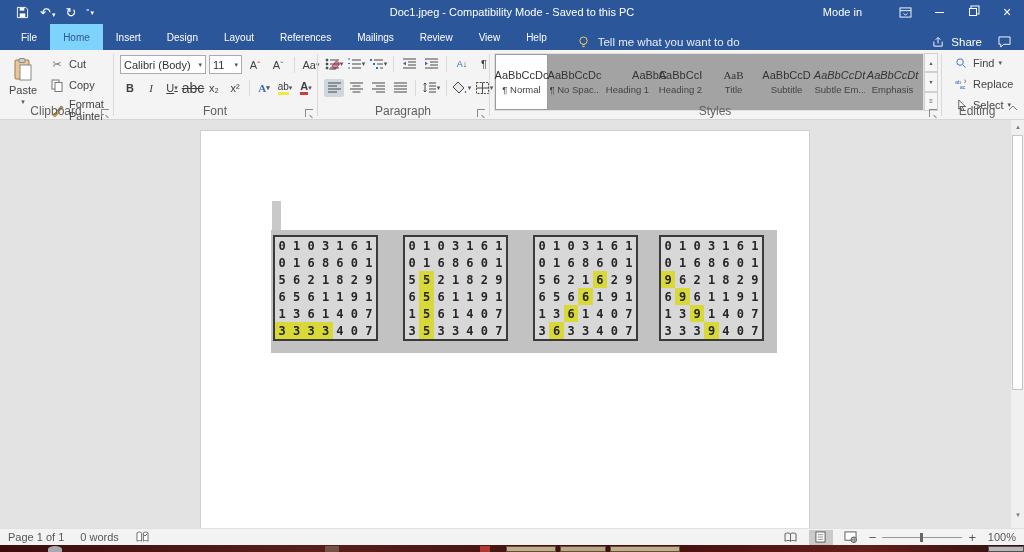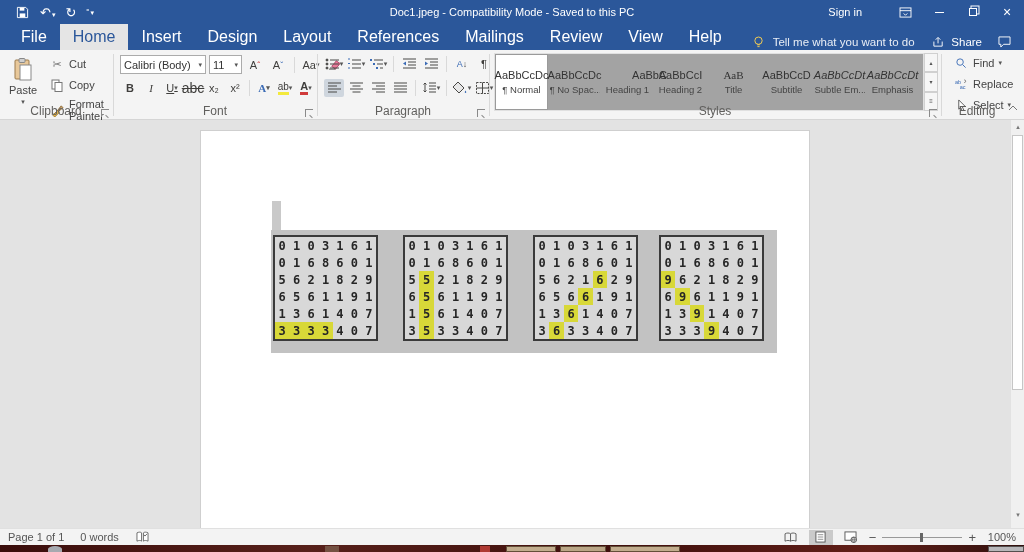"Sign in" span.signin { text: Sign -> Mode }
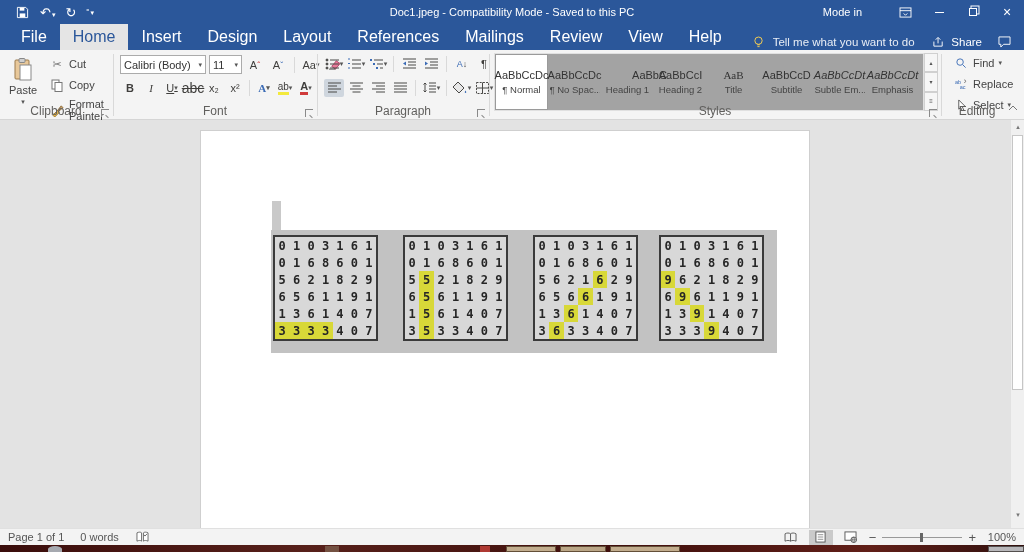"File" .tab { font-size: 16px -> 10px }
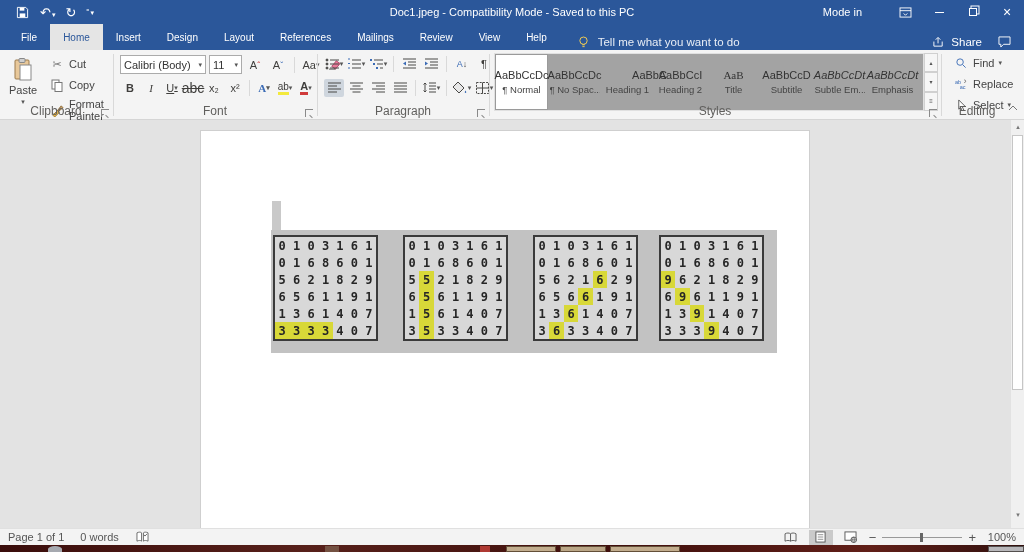"Home" .tab.active { background: #e5e5e5 -> #7dd3fc }
